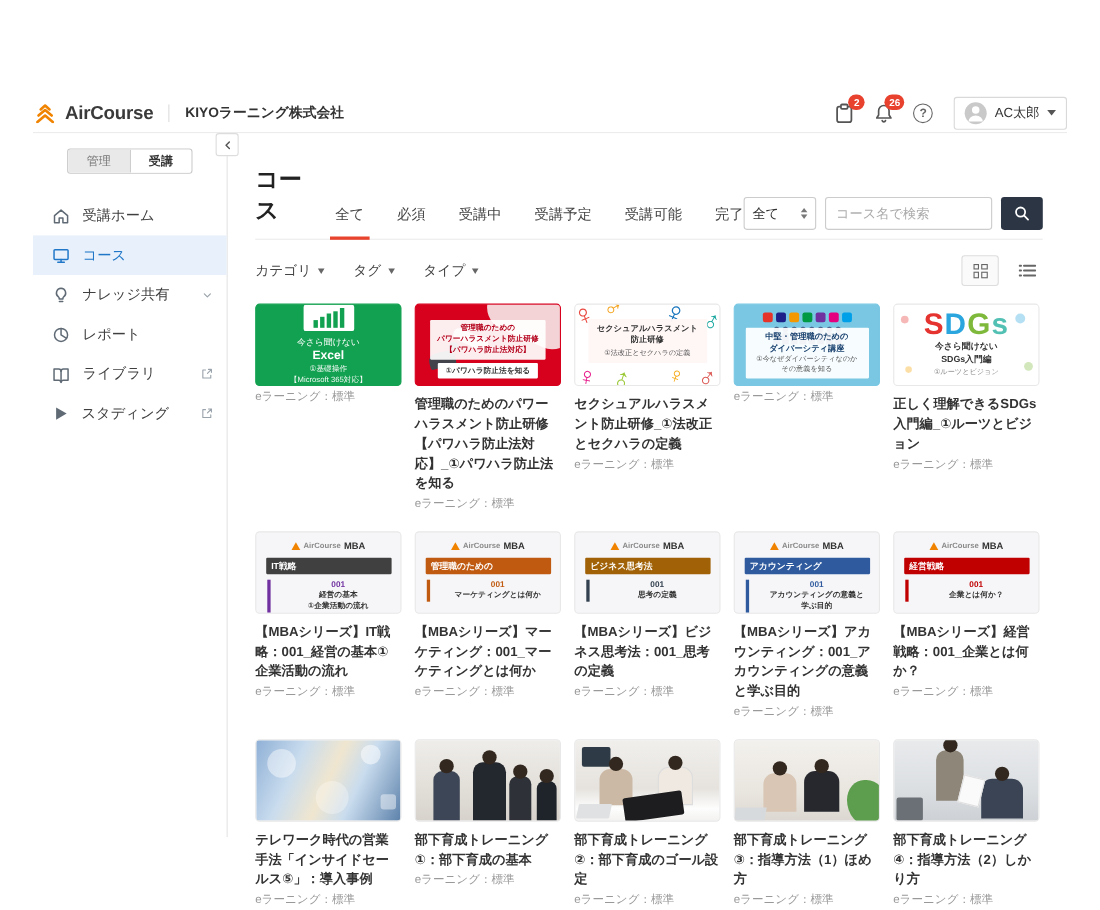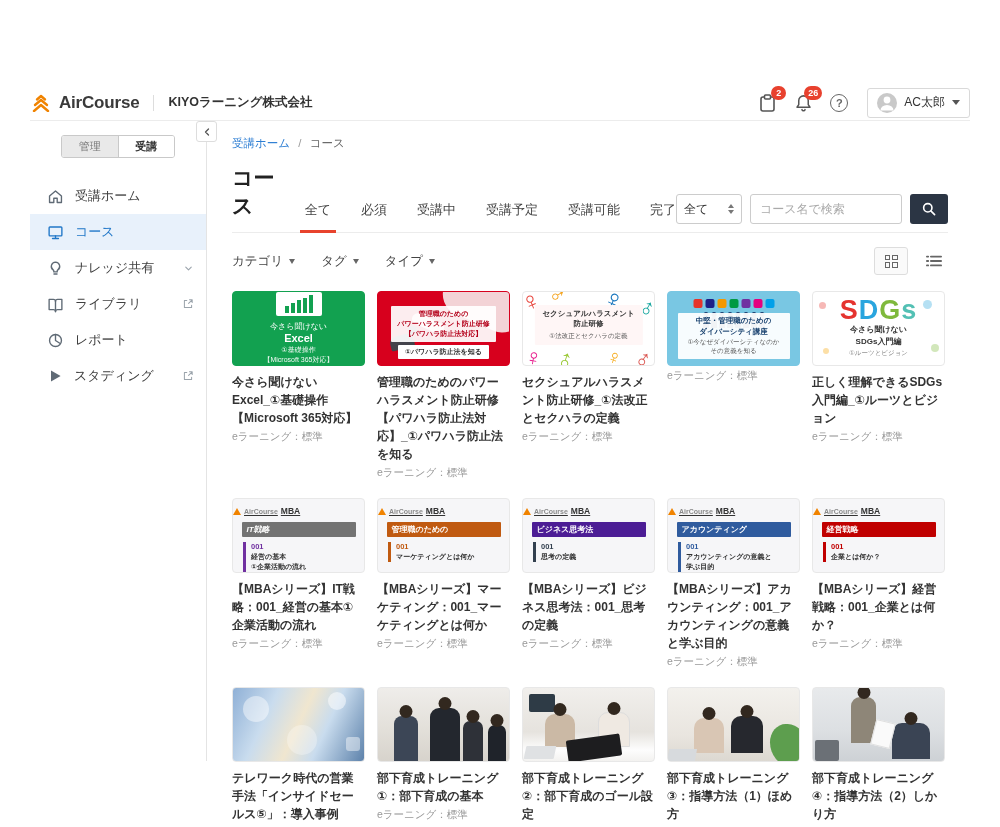"受講ホーム / コース" div.breadcrumb { html: <div> <span>受講ホーム</span> <span>/</span> <span>コース</span> </div> -> none }
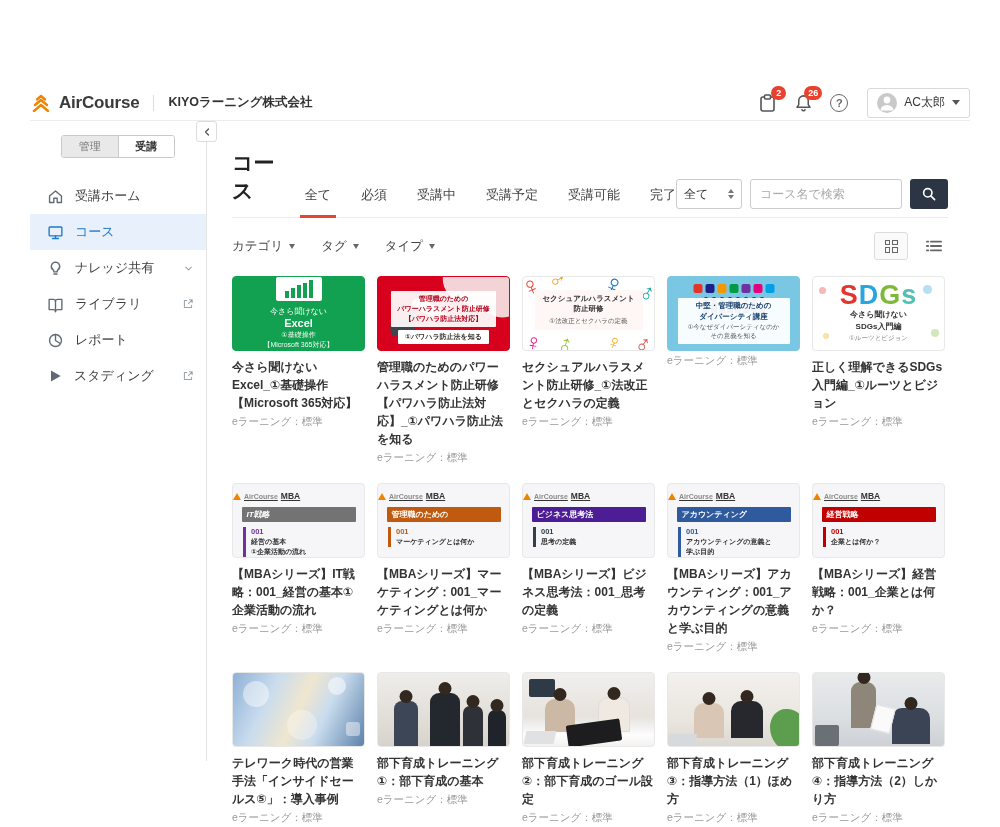"ライブラリ" div.nav-item { order: before "レポート" -> after "レポート" }
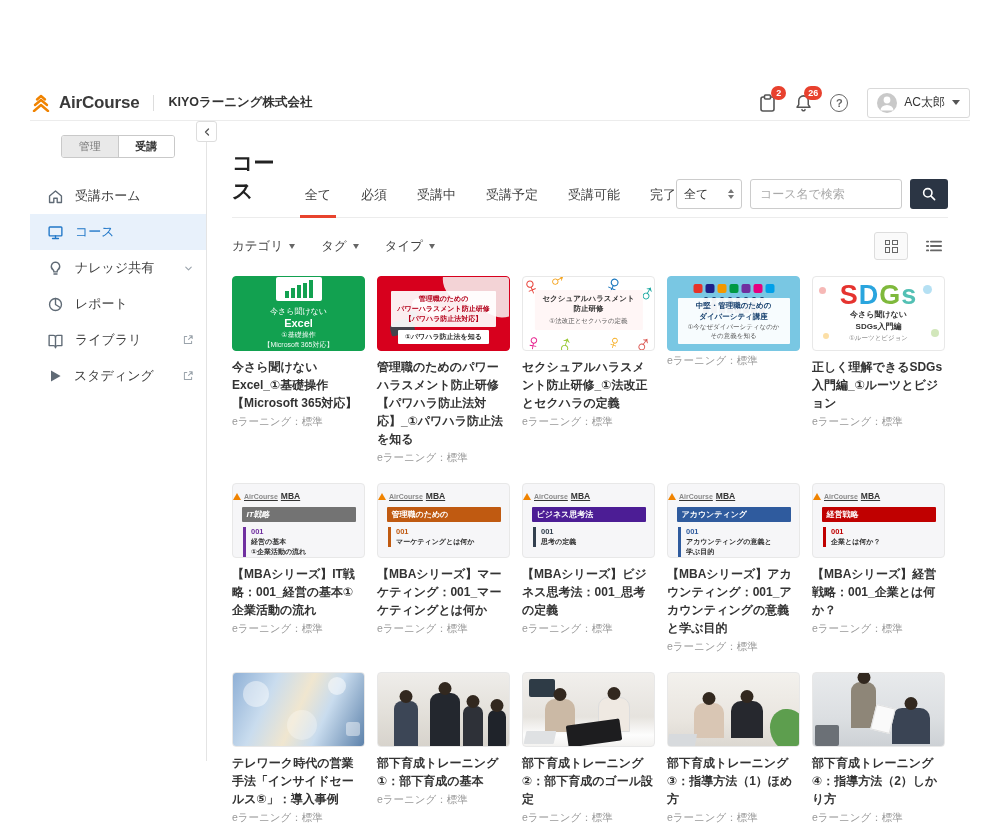"今さら聞けないExcel_①基礎操作【Microsoft 365対応】" div.card-title { html: <div>今さら聞けないExcel_①基礎操作【Microsoft 365対応】</div> -> none }
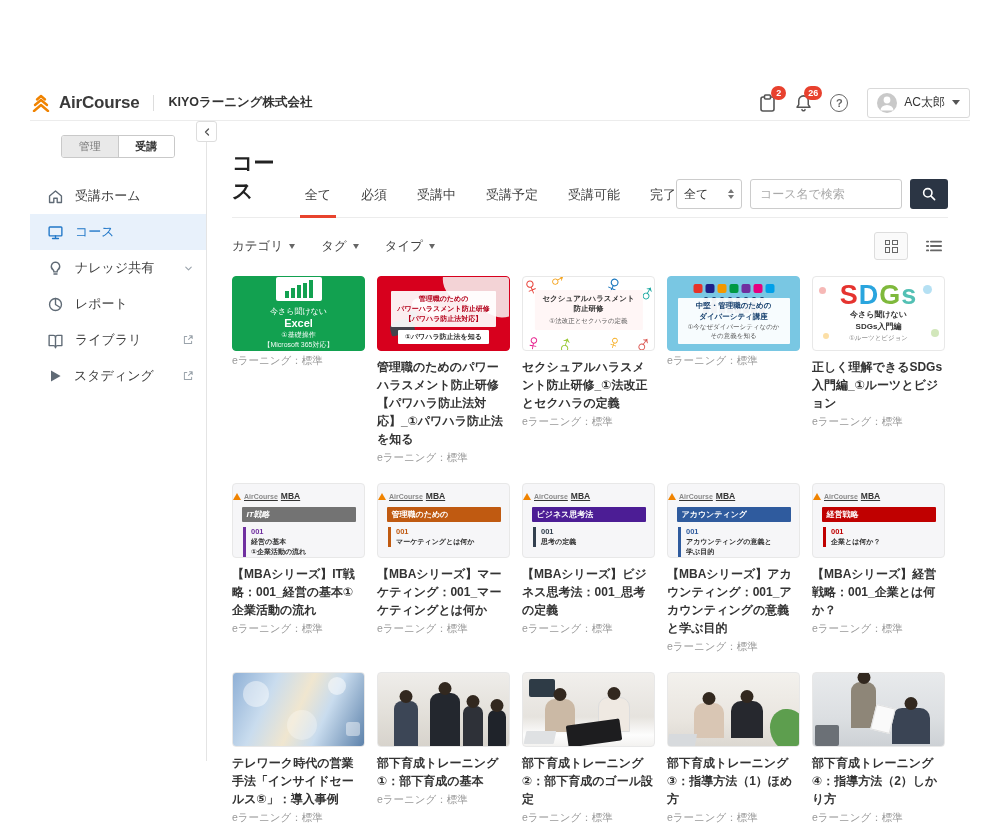"MBA" .mba-head { justify-content: none -> center; text-decoration: underline -> none }
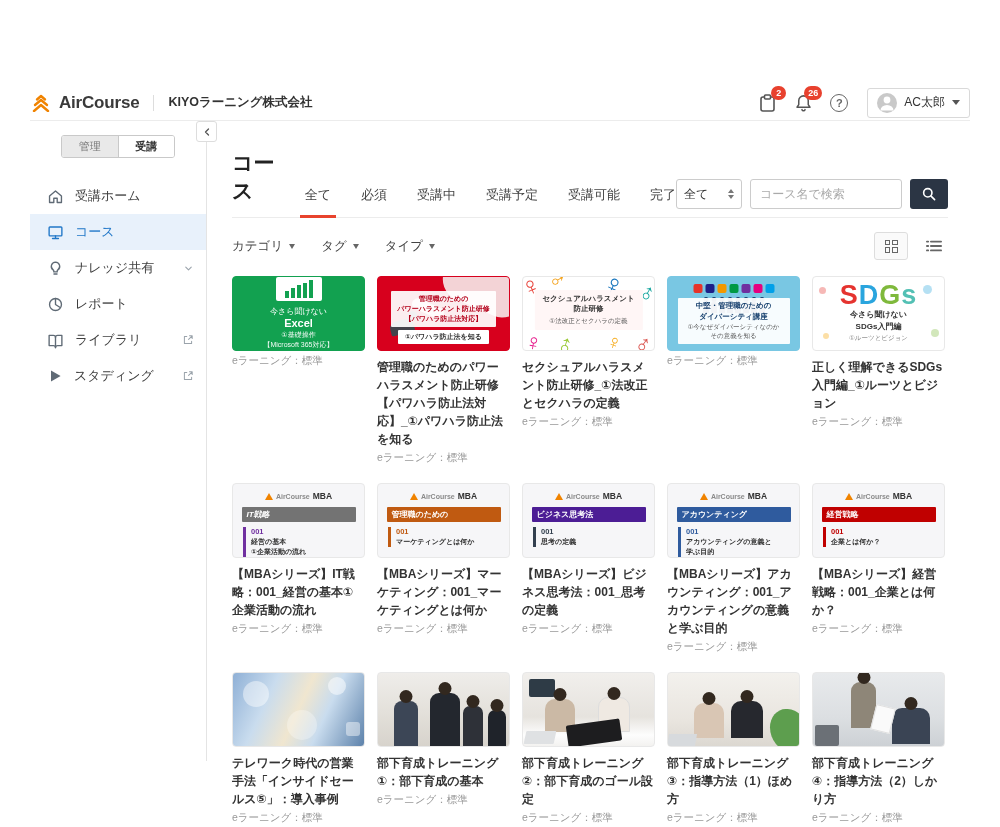"IT戦略" div.mba-banner { background: #737373 -> #404040; font-style: italic -> none }
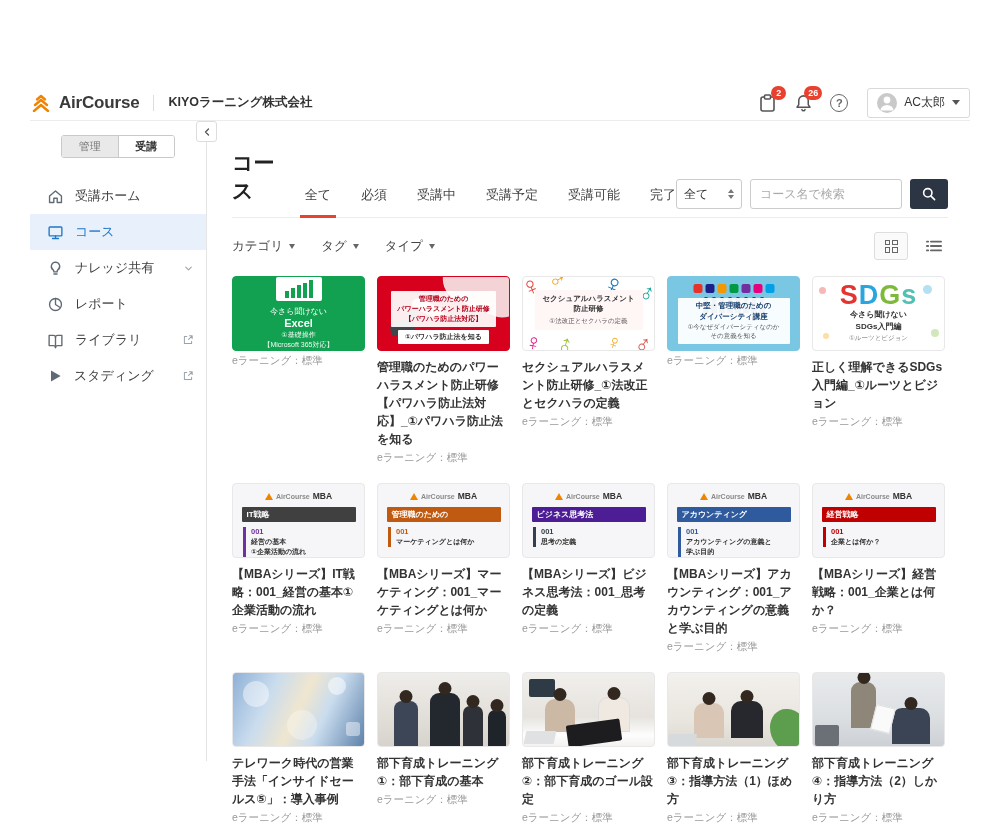"ビジネス思考法" div.mba-banner { background: #4c1d95 -> #a16207 }
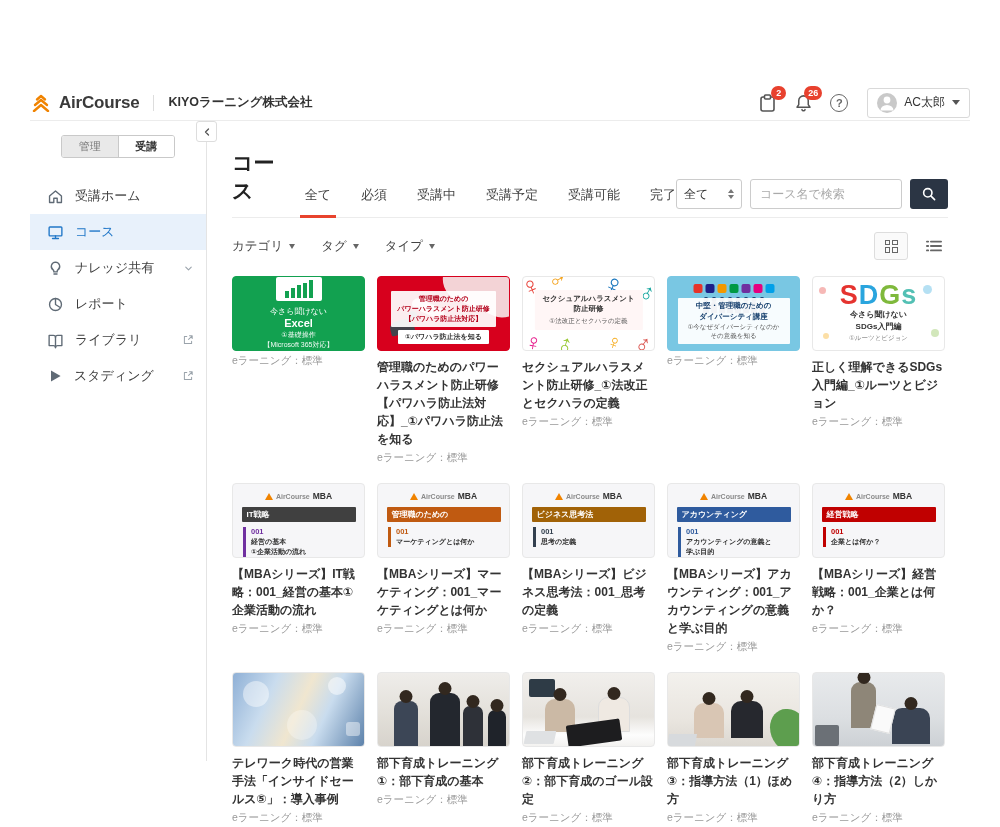"001" .mba-body { text-align: left -> center }
